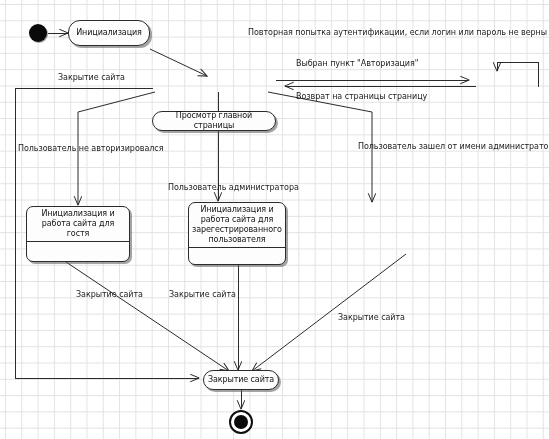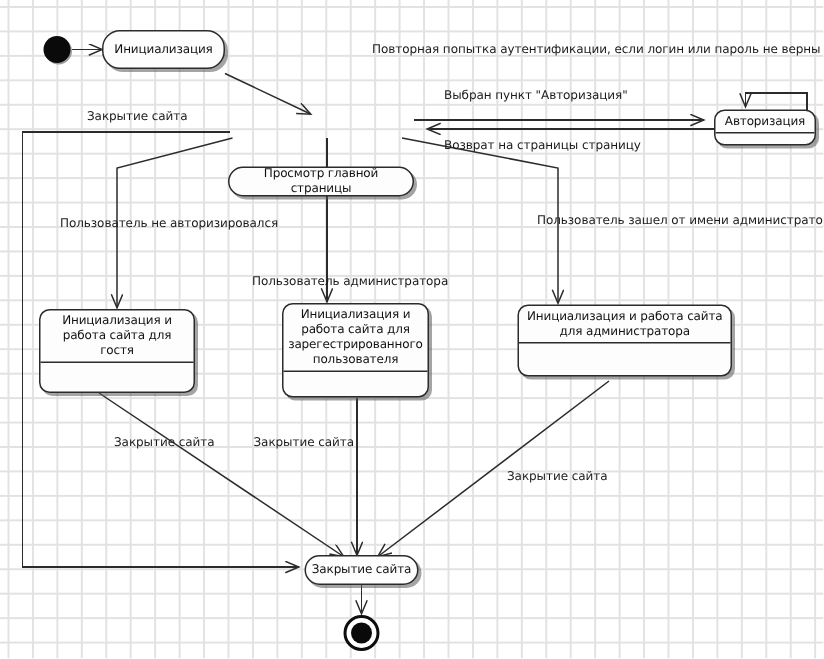"Авторизация" div.state { html: <div> <div>Авторизация</div> <div></div> </div> -> none }
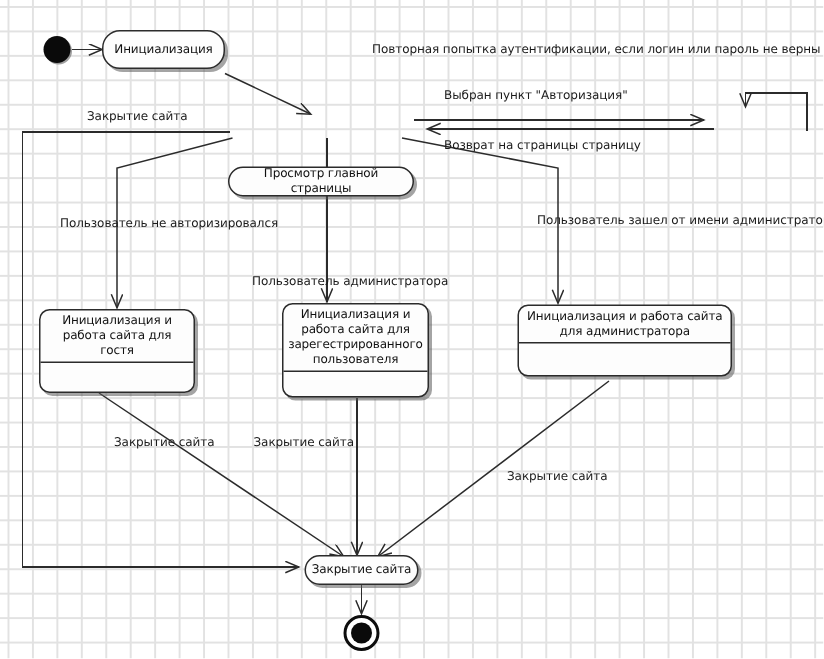"Пользователь не авторизировался" div.edge-label { left: 40px -> 18px }
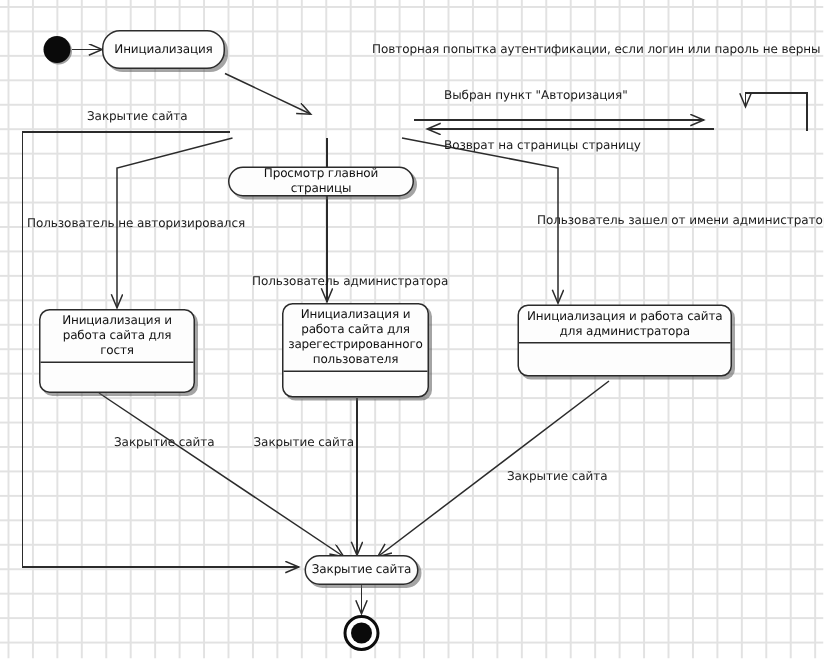"Инициализация и работа сайта" div.state { html: <div> <div>Инициализация и работа сайта для администратора</div> <div></div> </div> -> none }
